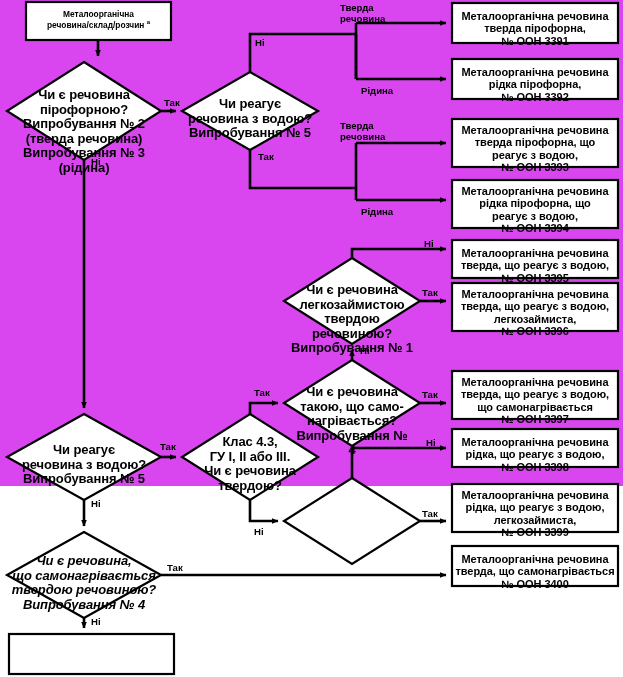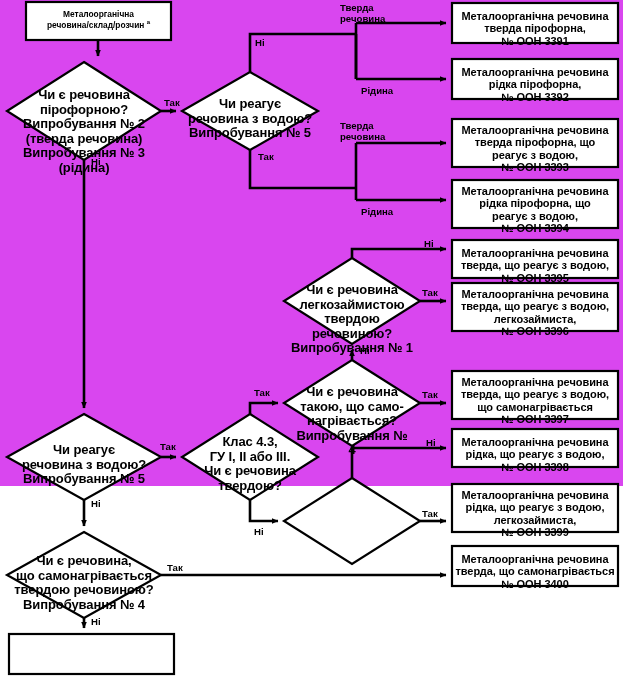"Чи є речовина," div.lbl { font-style: none -> italic }
